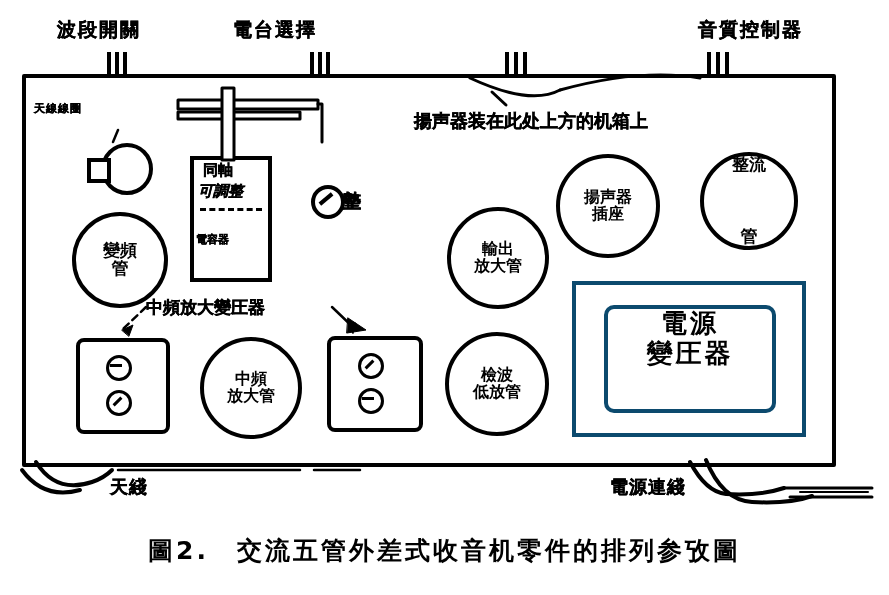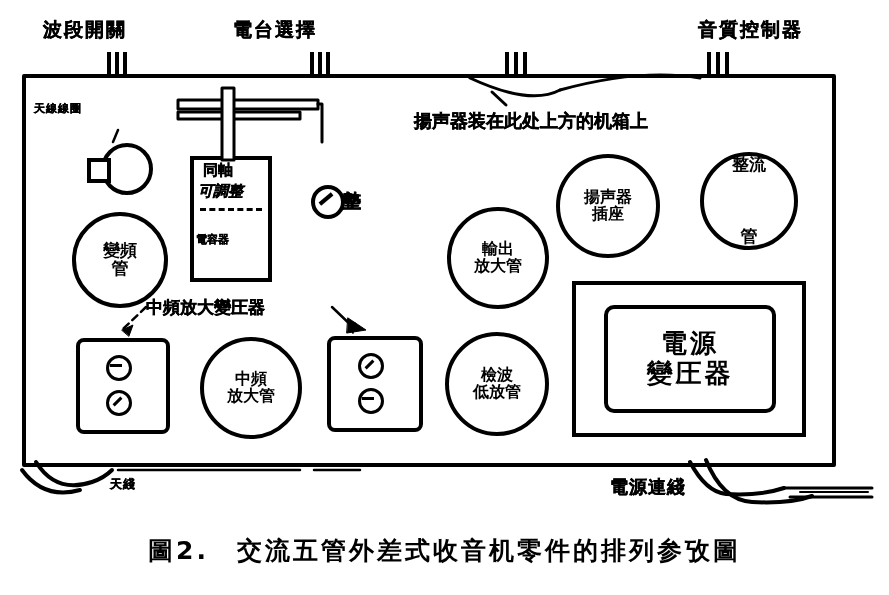"波段開關" div.lbl { left: 43px -> 57px }
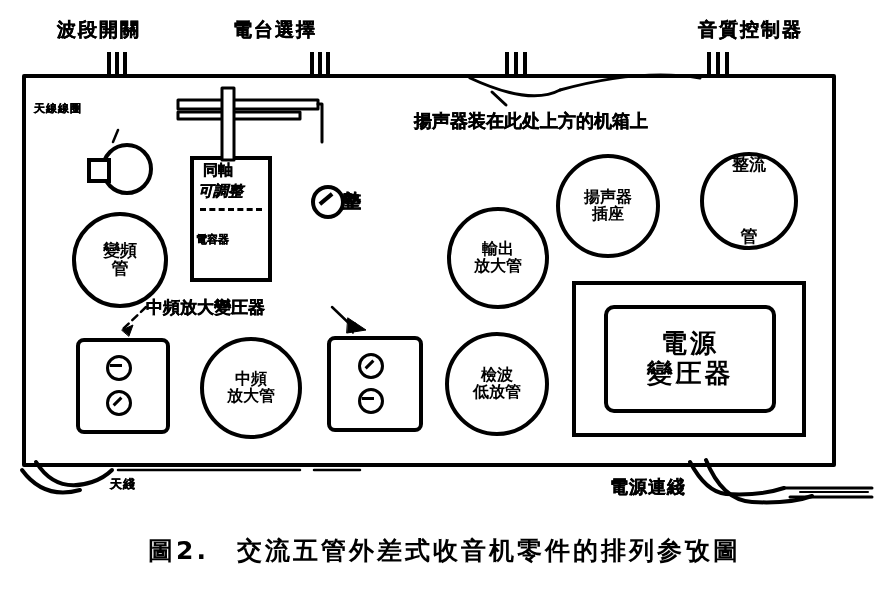"電源" .box { border: 4px solid #000000 -> 4px solid #0c4a6e; justify-content: center -> flex-start }
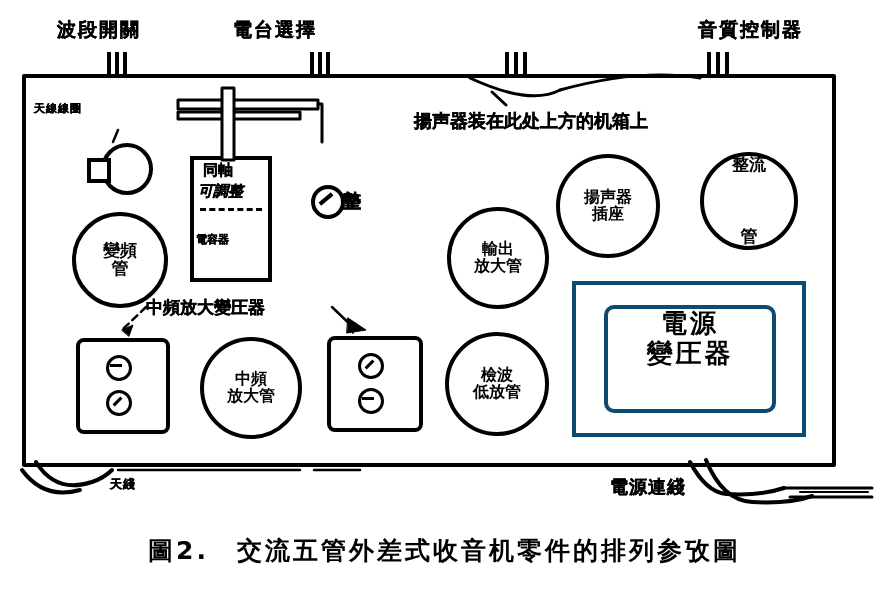"天綫" div.lbl { font-size: 12px -> 18px }
